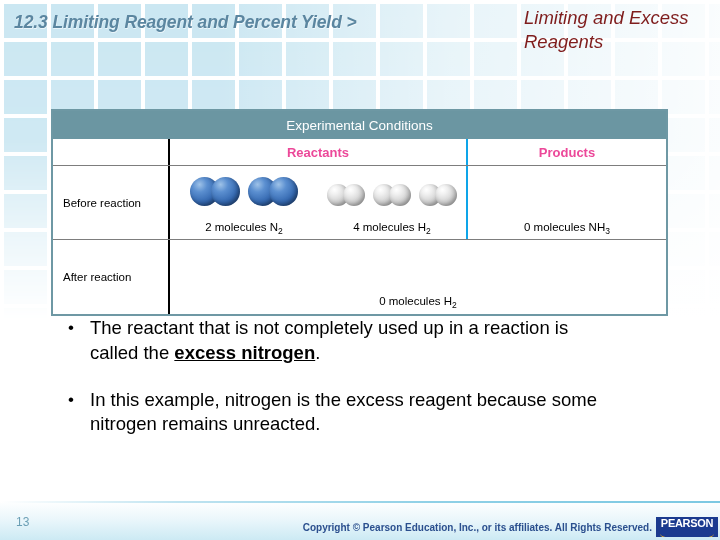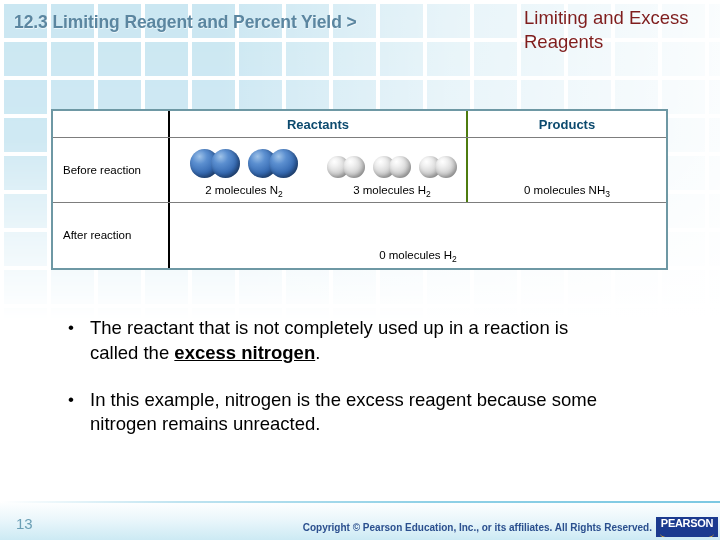"12.3 Limiting Reagent and Percent" #header { font-style: none -> italic }
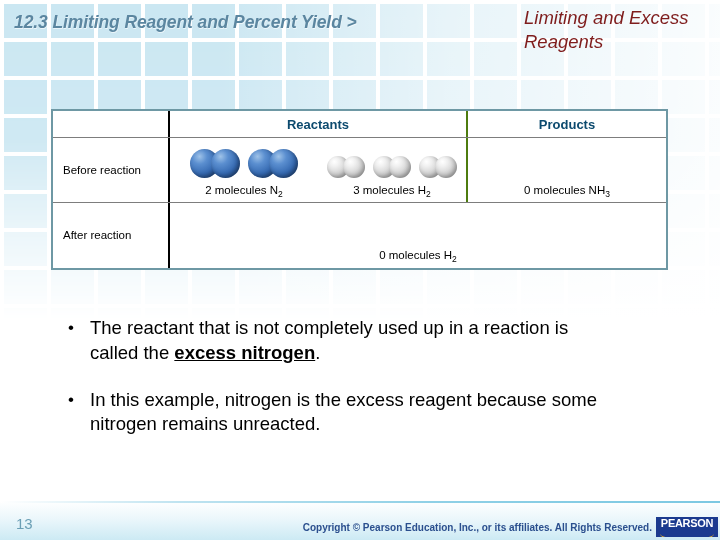"Experimental Conditions" div.tbl-banner { html: none -> <div>Experimental Conditions</div> }
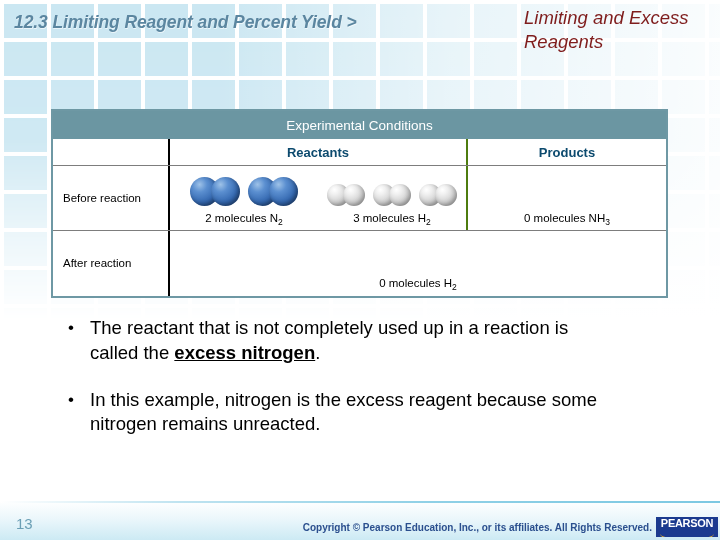"Reactants" .colhdr { color: #0c4a6e -> #ec4899 }
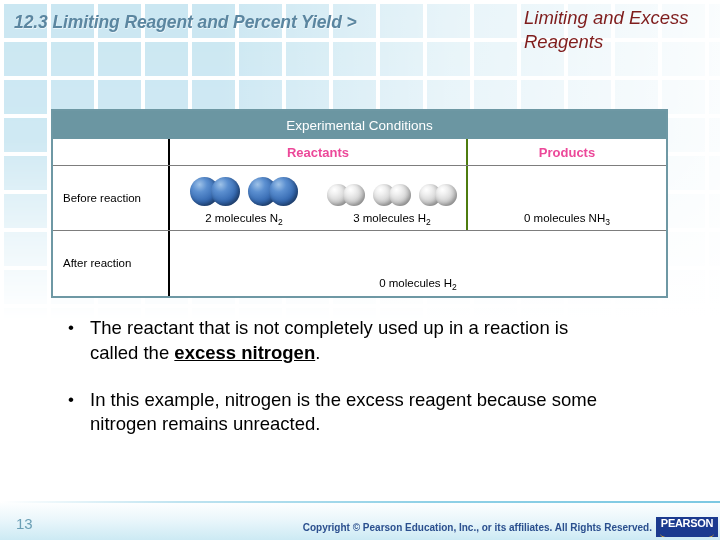"Products" .c-prod { border-left: 2px solid #4d7c0f -> 2px solid #0ea5e9 }
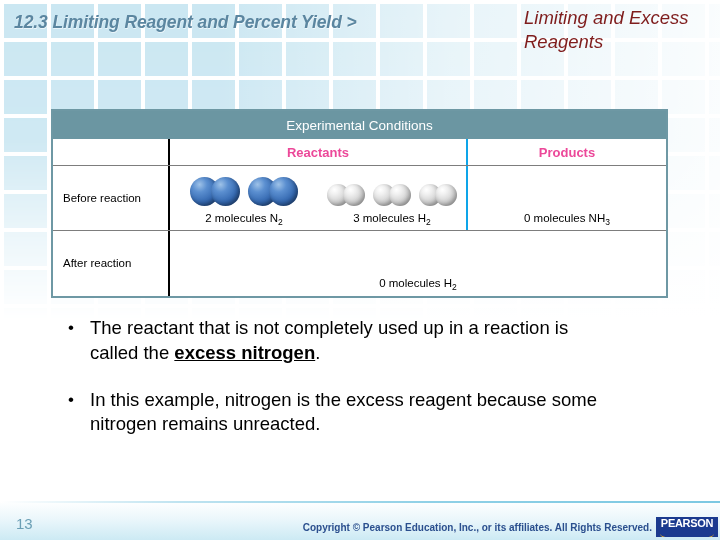"2 molecules N2" .mol-cap { margin-top: 6px -> 15px }
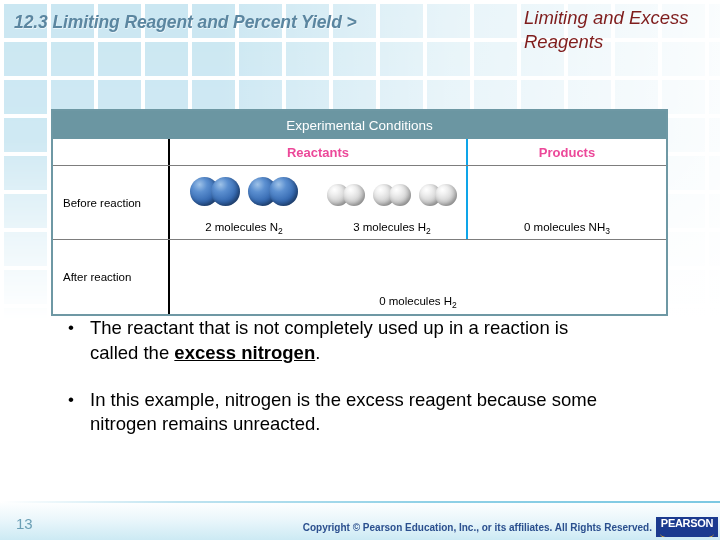"3 molecules" span { text: 3 -> 4 }
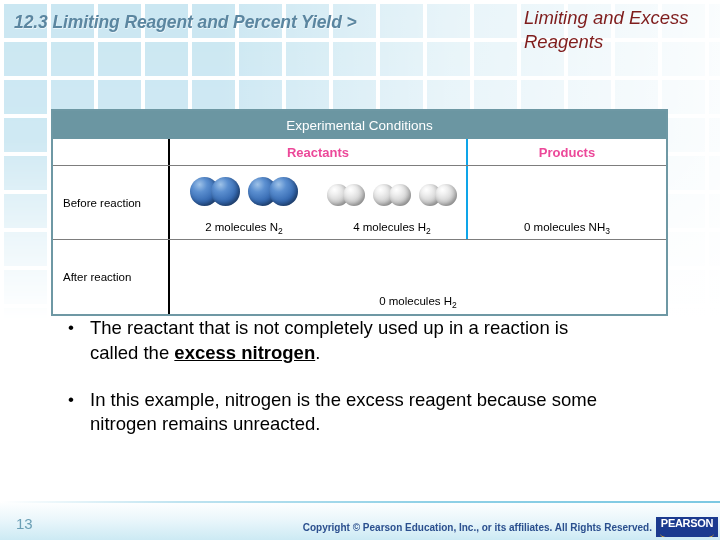"13" #page-num { font-size: 15px -> 12px }
